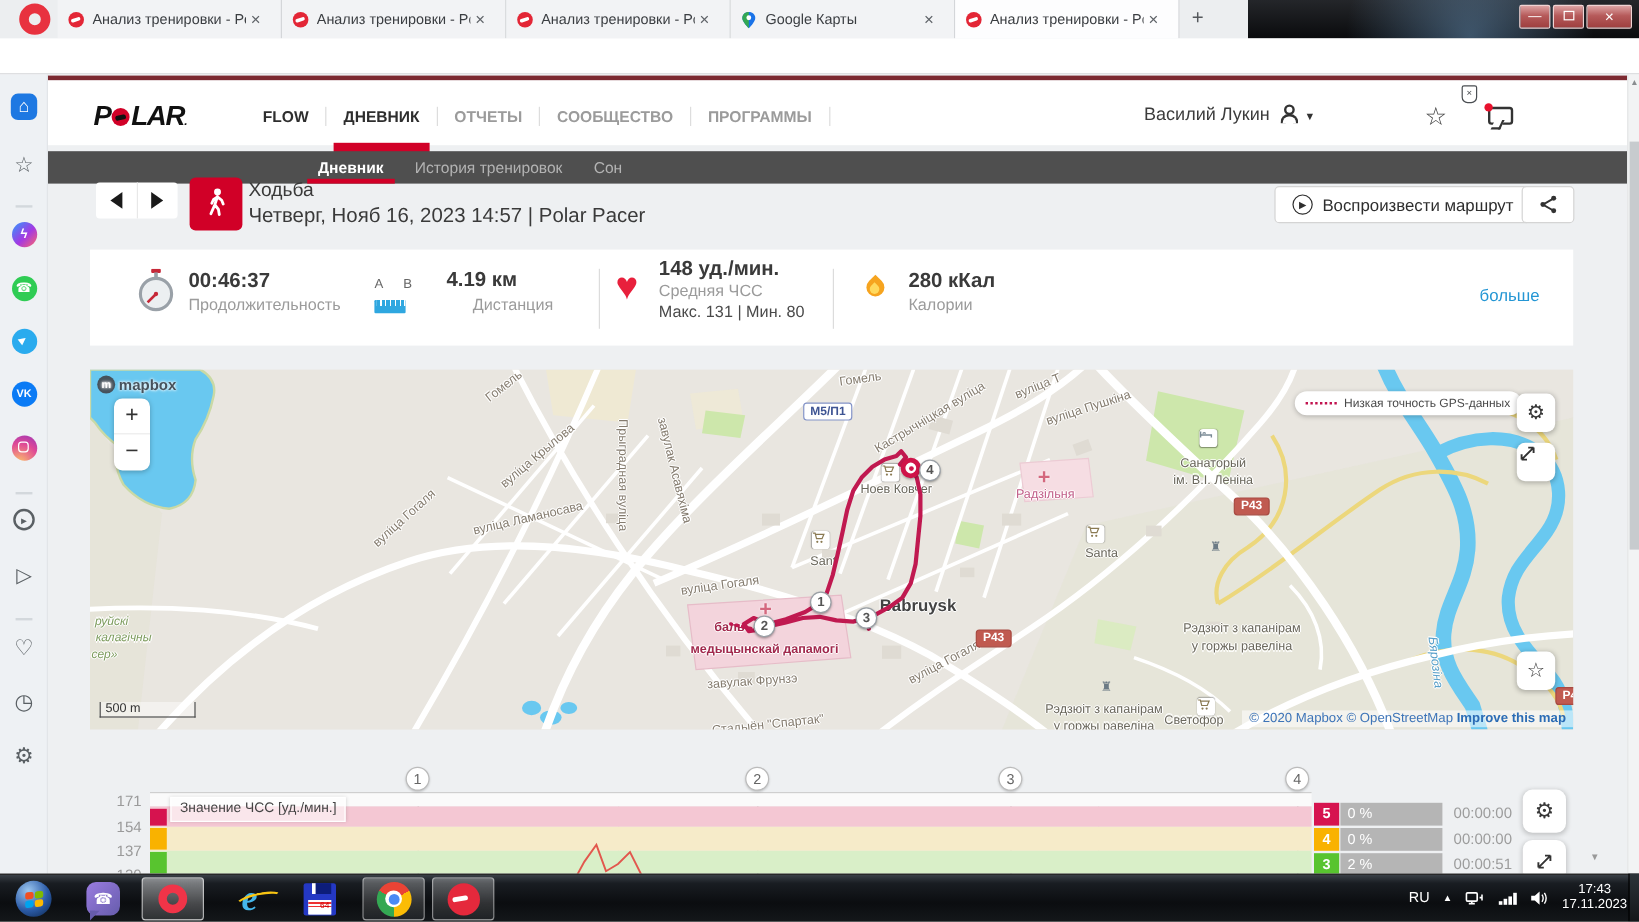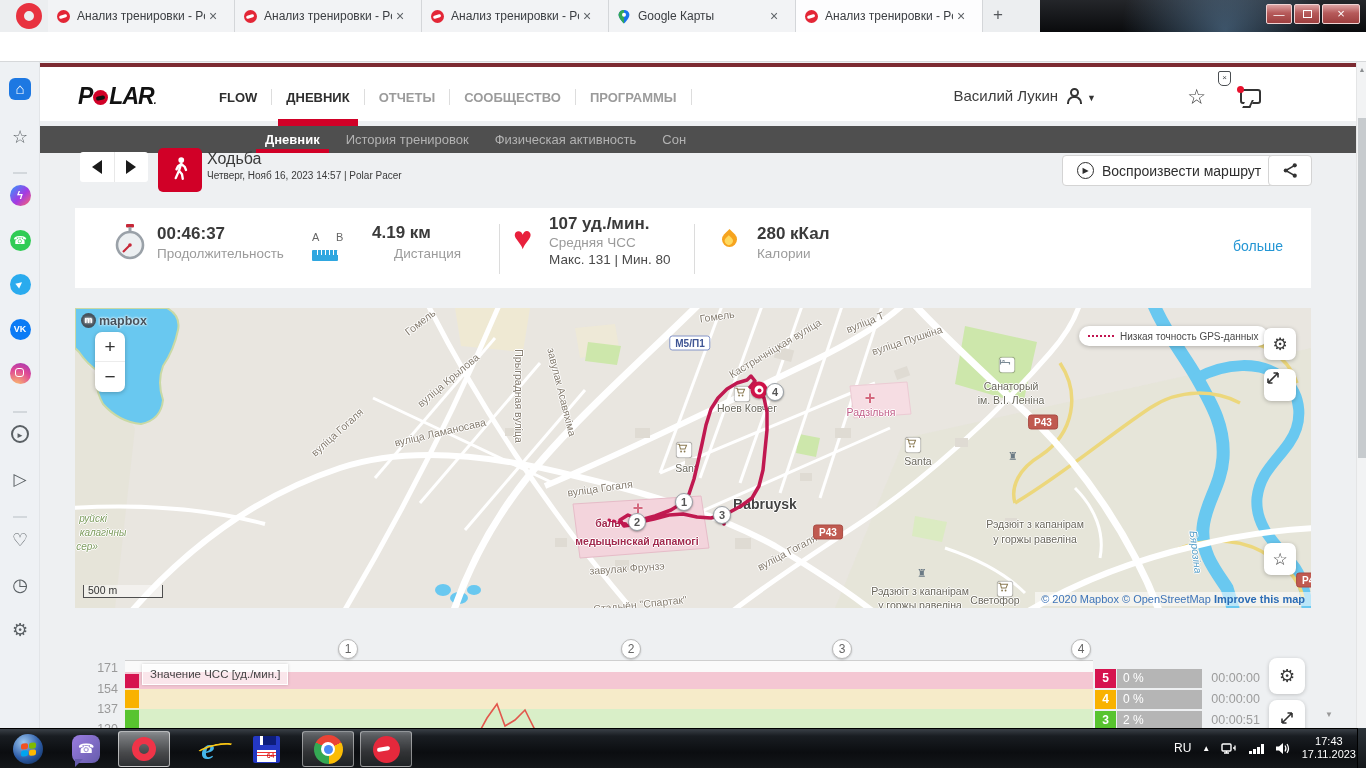"Физическая активность" div.sub-it { html: <div>Физическая активность</div> -> none }
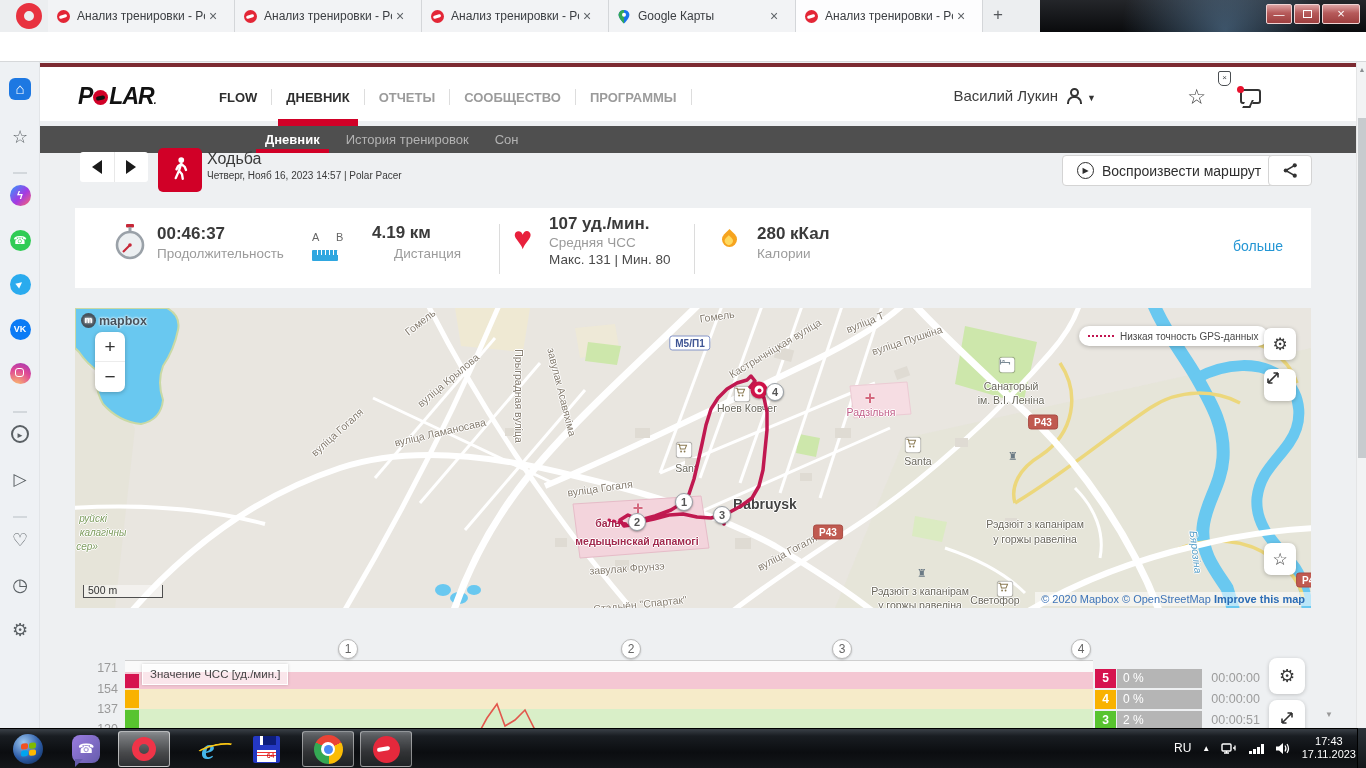"Четверг, Нояб 16, 2023 14:57" #sport-sub { font-size: 10px -> 17px }
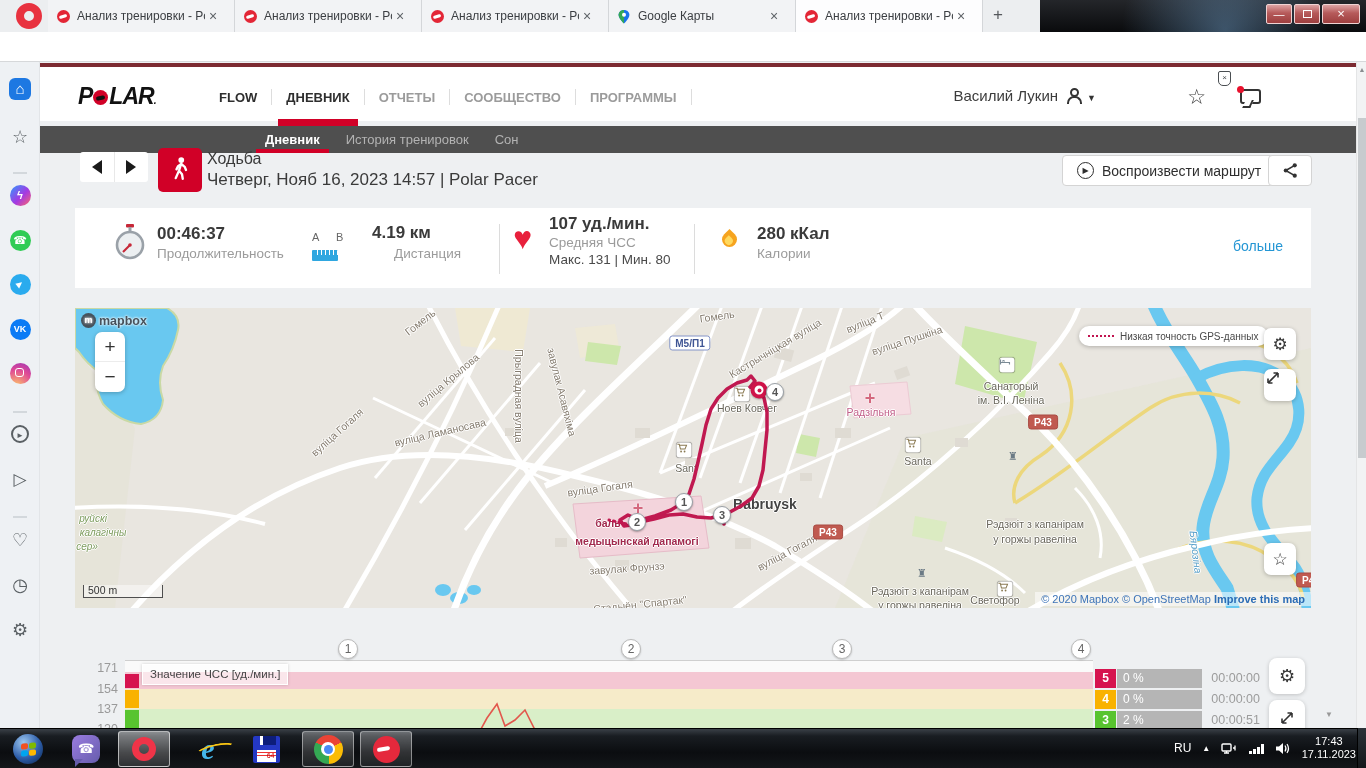"107 уд./мин." div.abs { text: 107 -> 148 }
